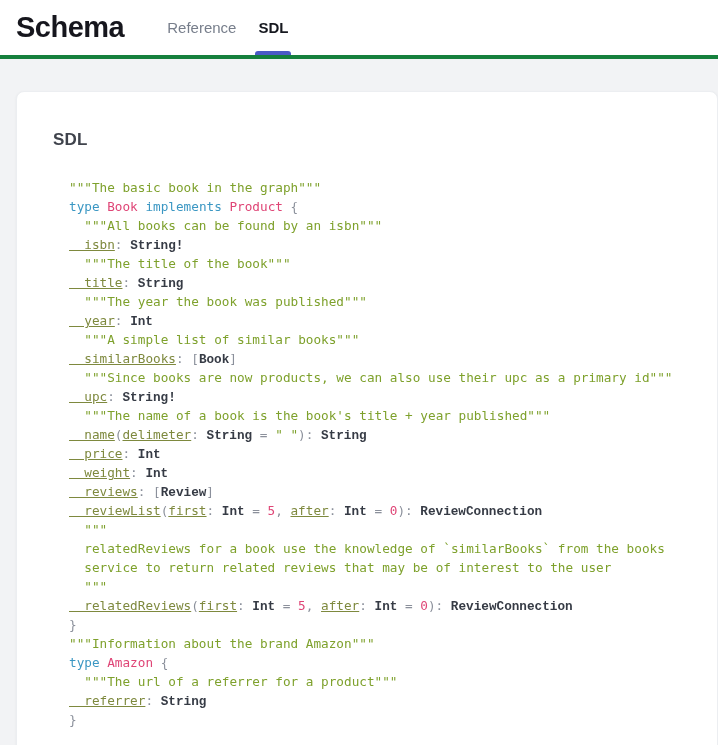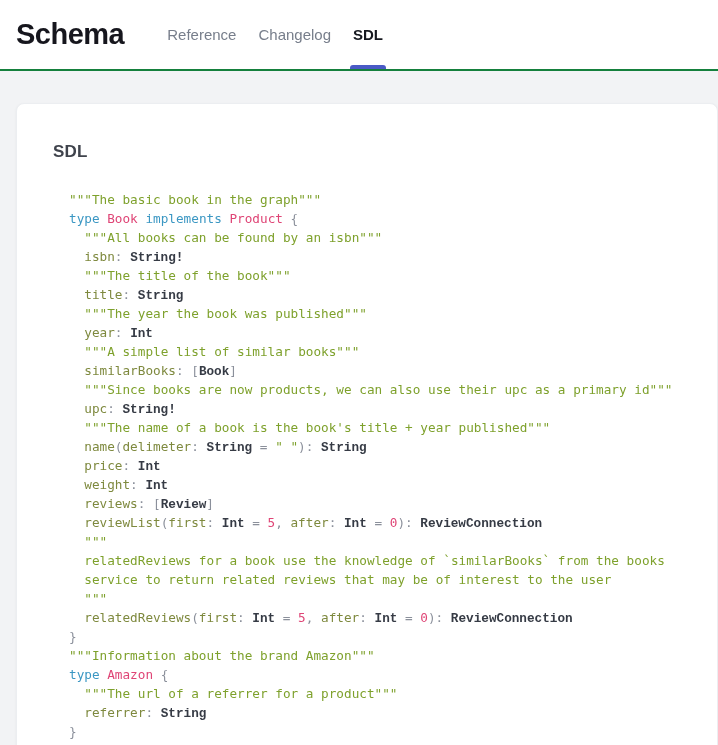"Schema" .app-header { border-bottom: 2px solid #15803d -> 4px solid #15803d; height: 71px -> 59px }
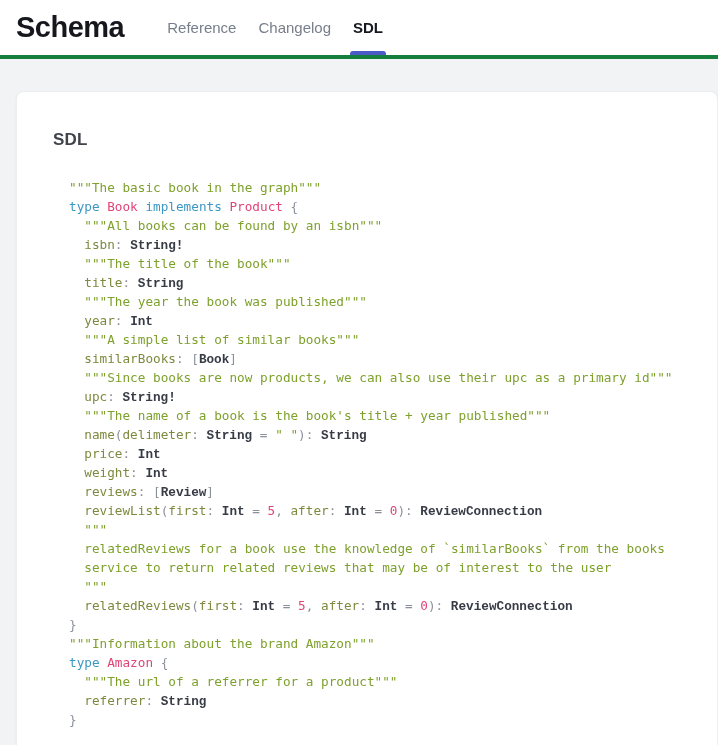"Changelog" button.tab { html: <button>Changelog</button> -> none }
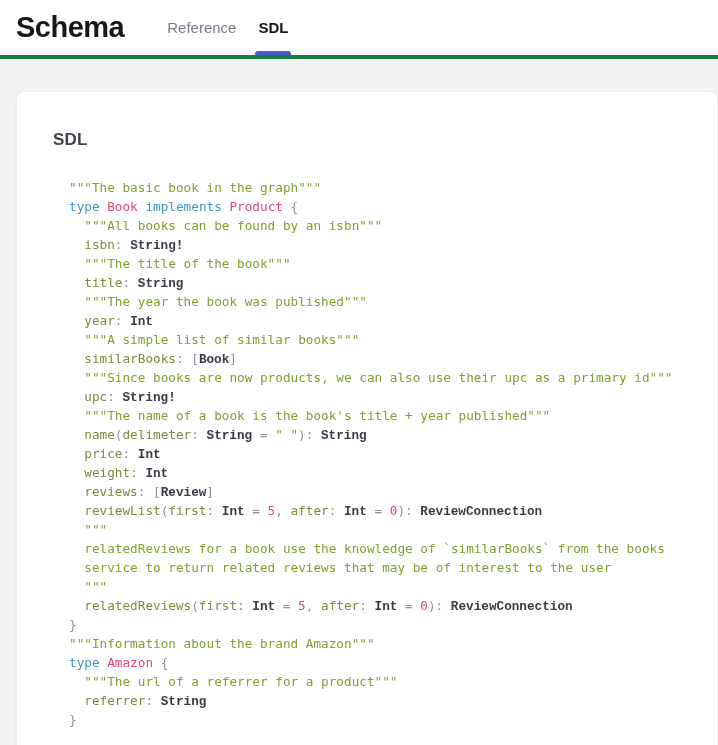"isbn" .tk-a { text-decoration: none -> underline }
